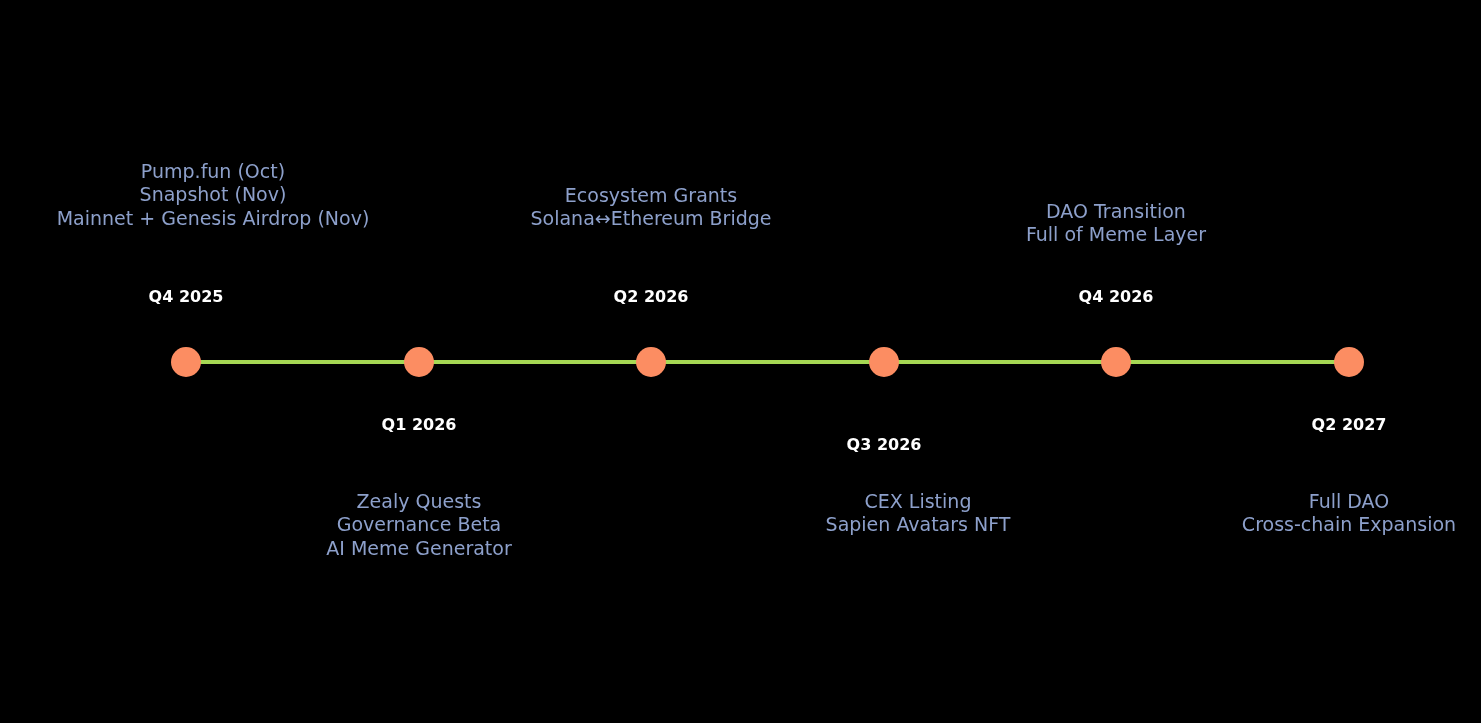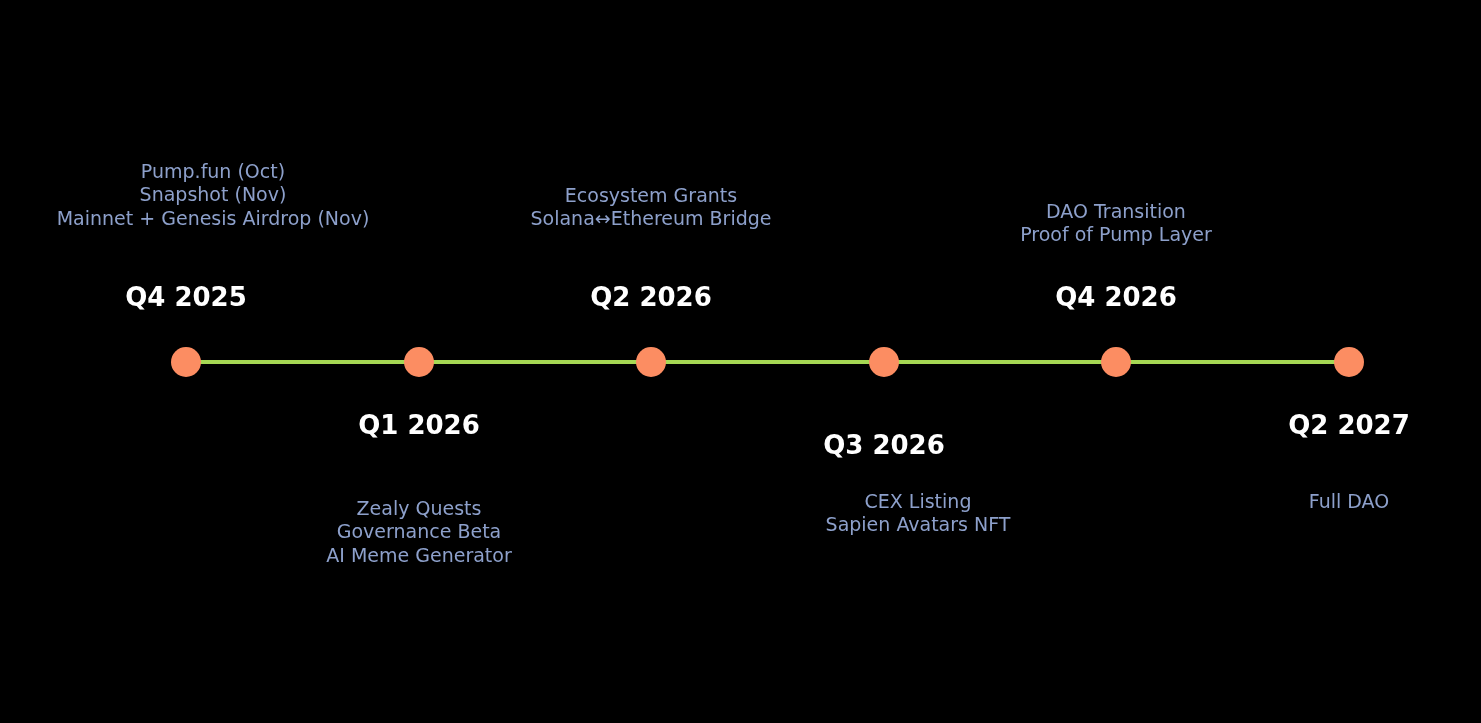"Proof of Pump Layer" div { text: Proof of Pump -> Full of Meme }
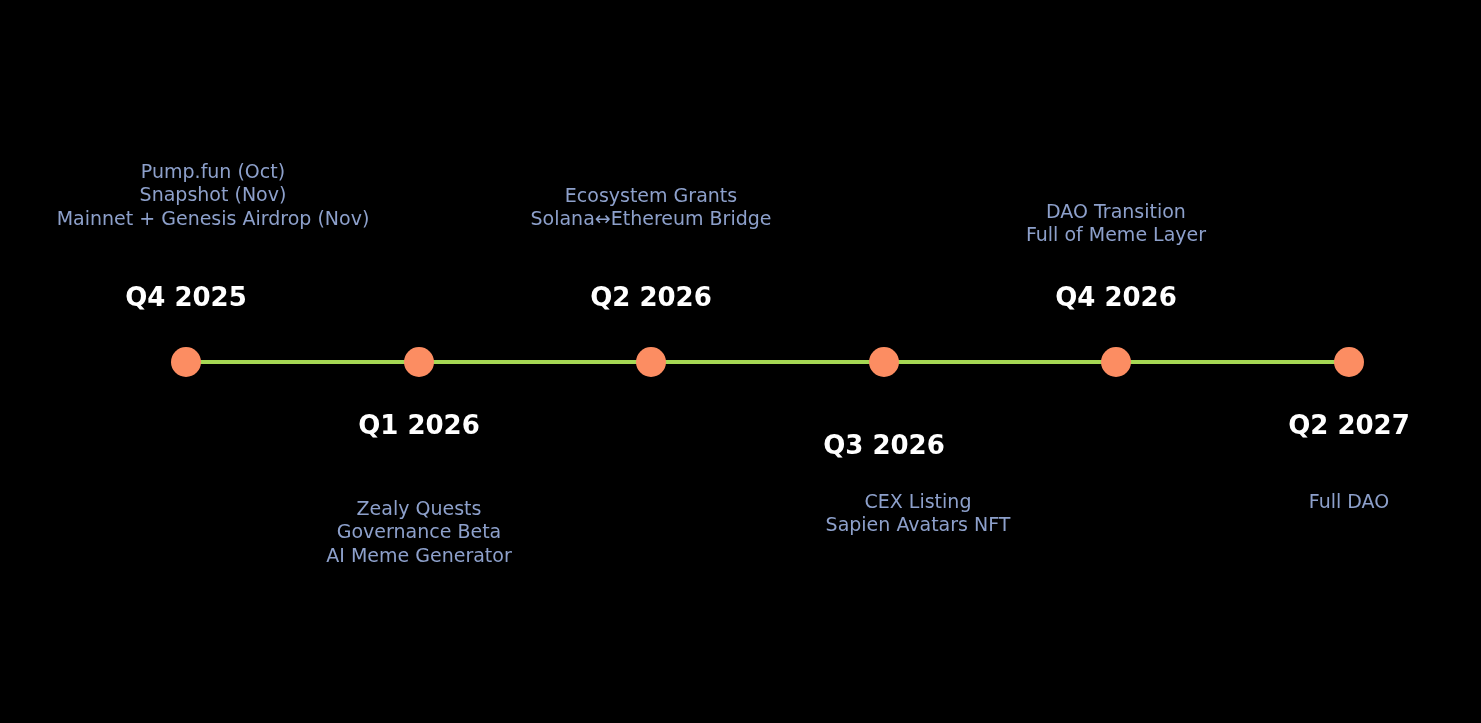"Q4 2025" .period-label { font-size: 26px -> 16px }
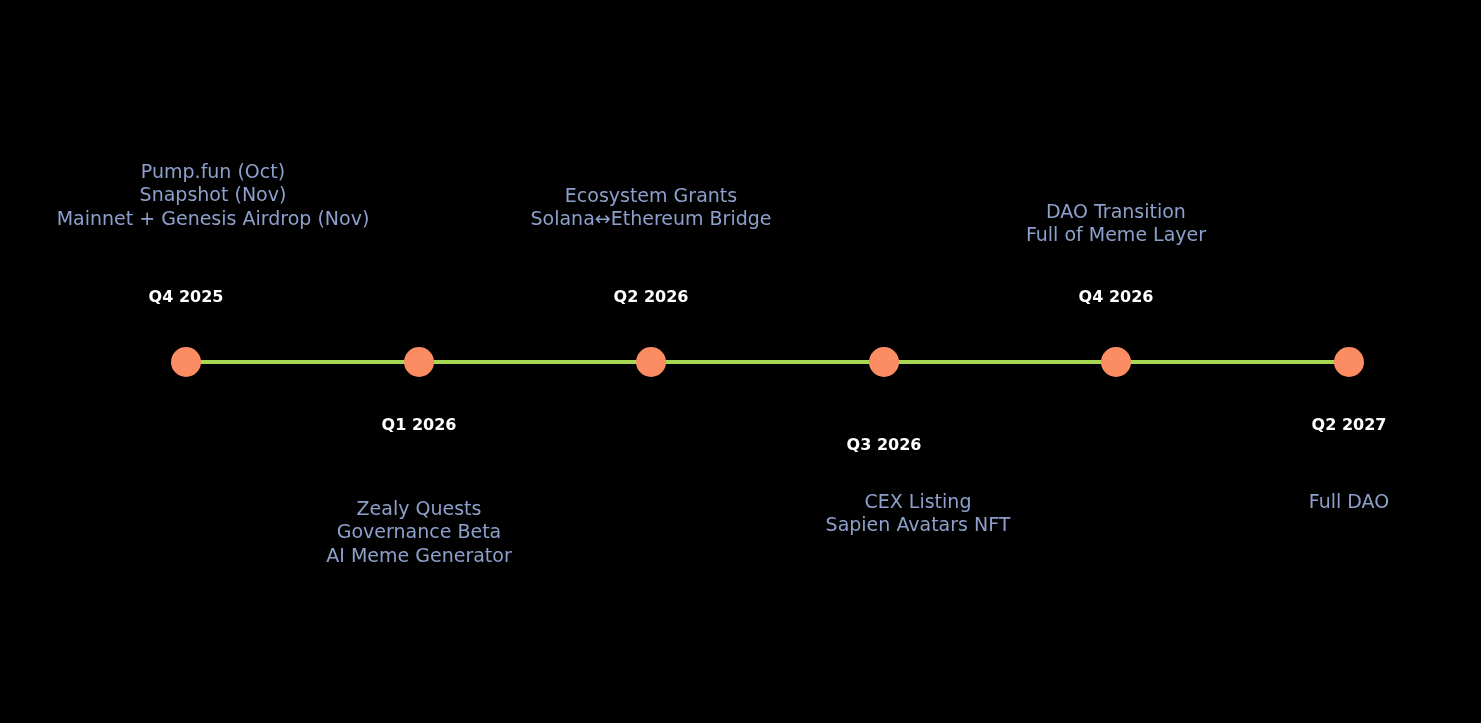"Zealy Quests" div.desc { margin-top: 7px -> none }
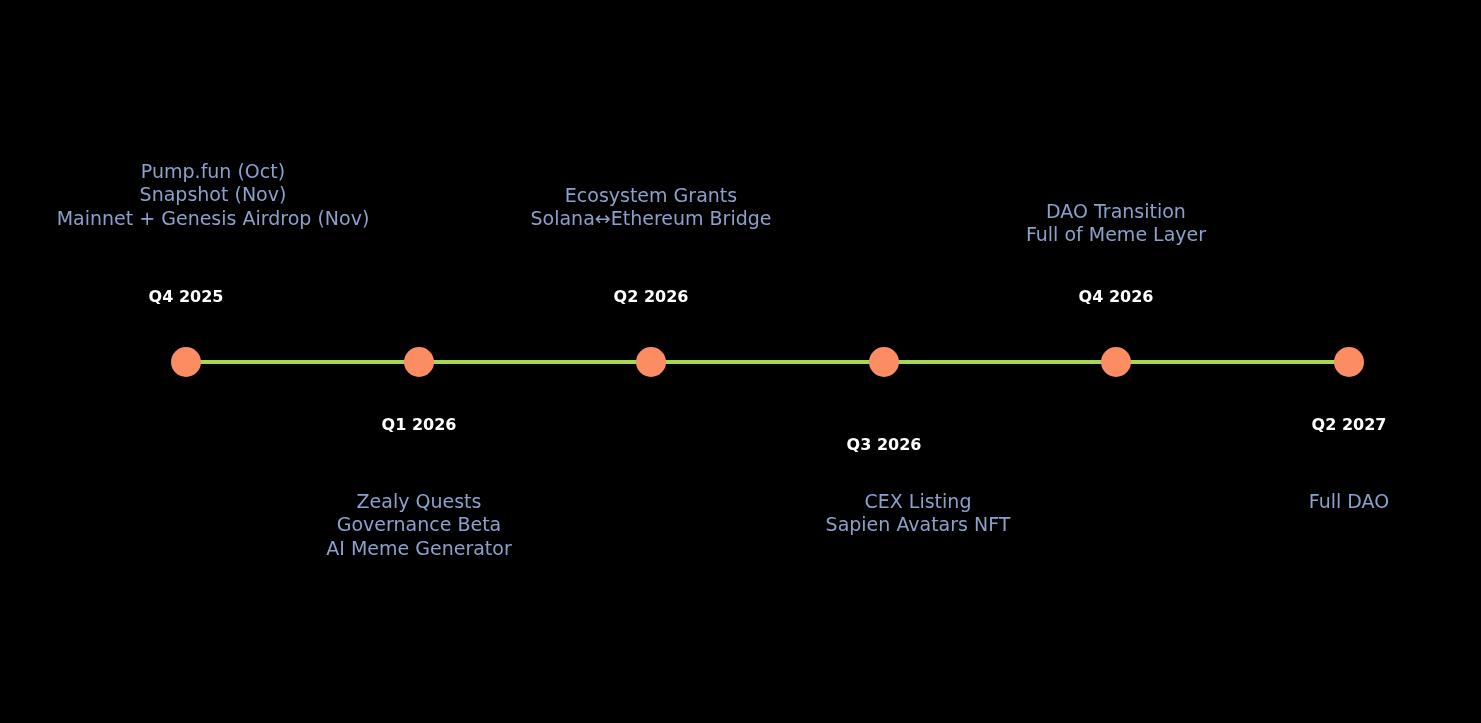"Cross-chain Expansion" div { html: none -> <div>Cross-chain Expansion</div> }
